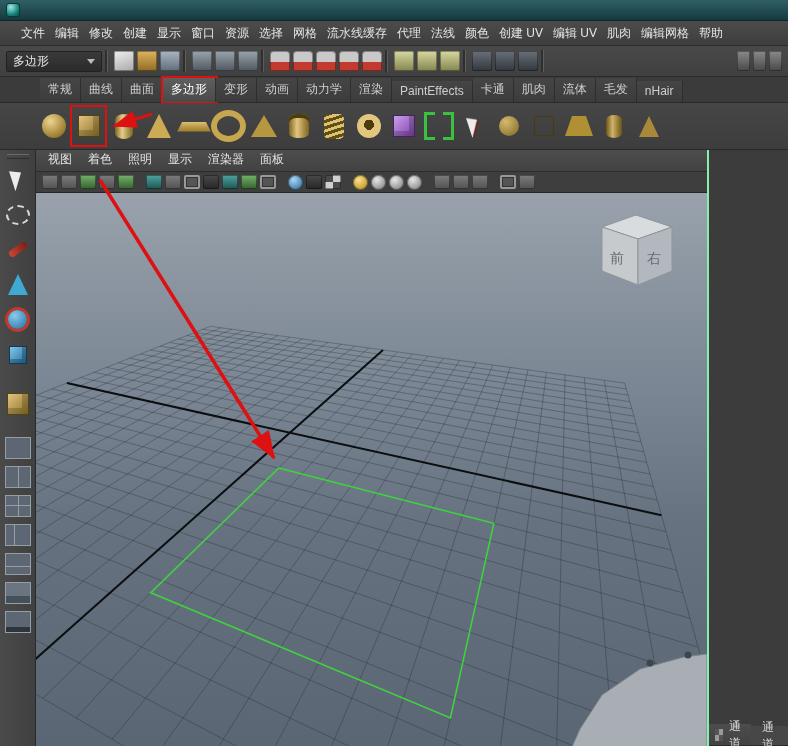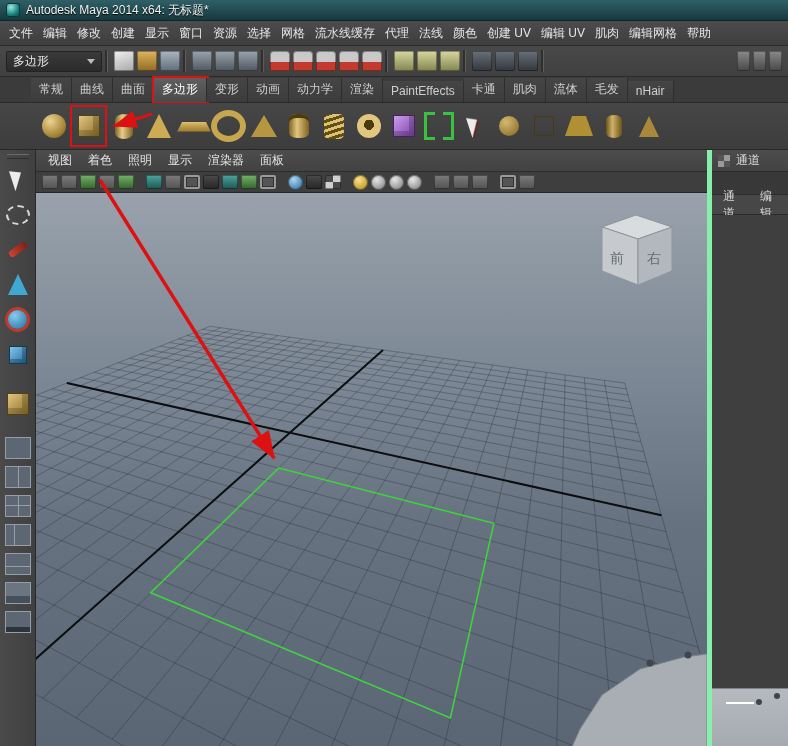"Autodesk Maya 2014 x64: 无标题*" span.title { html: <span>Autodesk Maya 2014 x64: 无标题*</span> -> none }
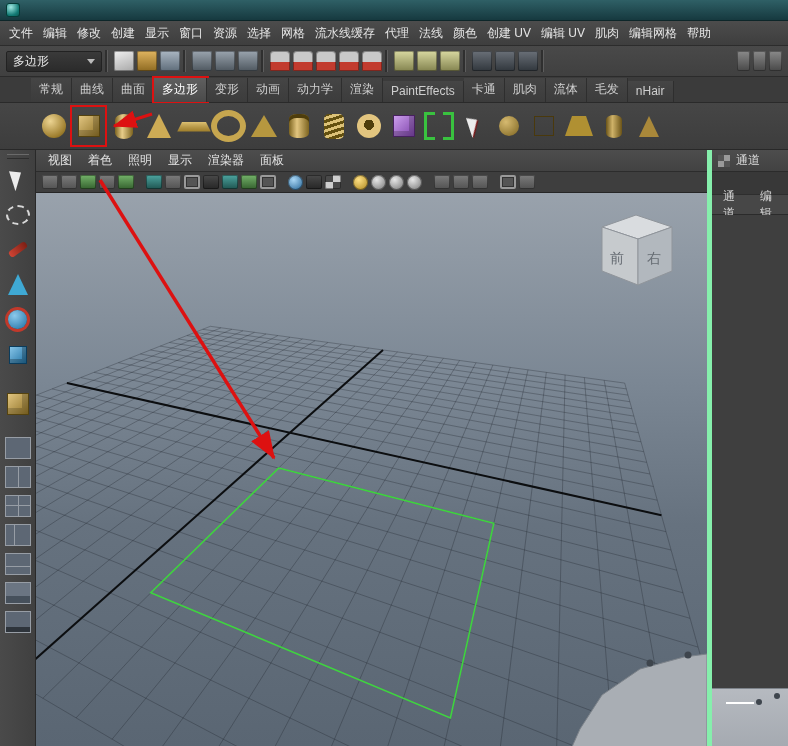"文件" .menubar { padding-left: 4px -> 16px }
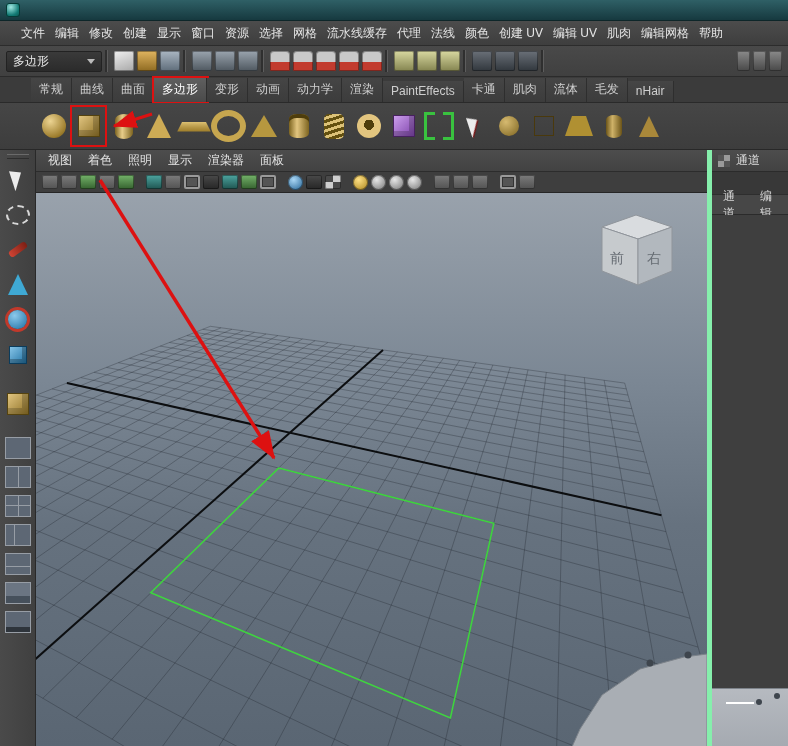"常规" .shelftabs { padding-left: 31px -> 40px }
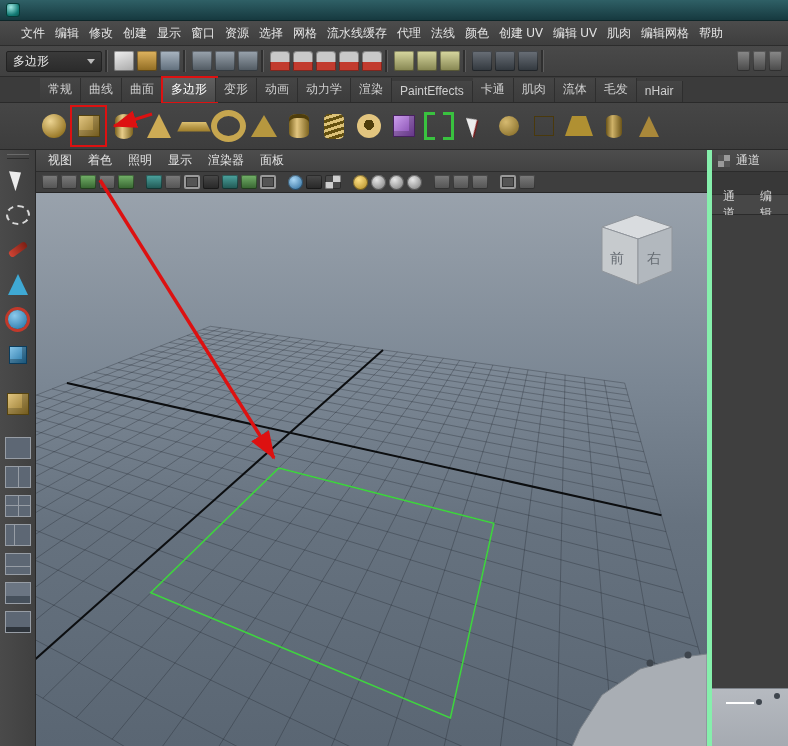"视图" .panel-menu { font-family: none -> Liberation Mono, monospace }
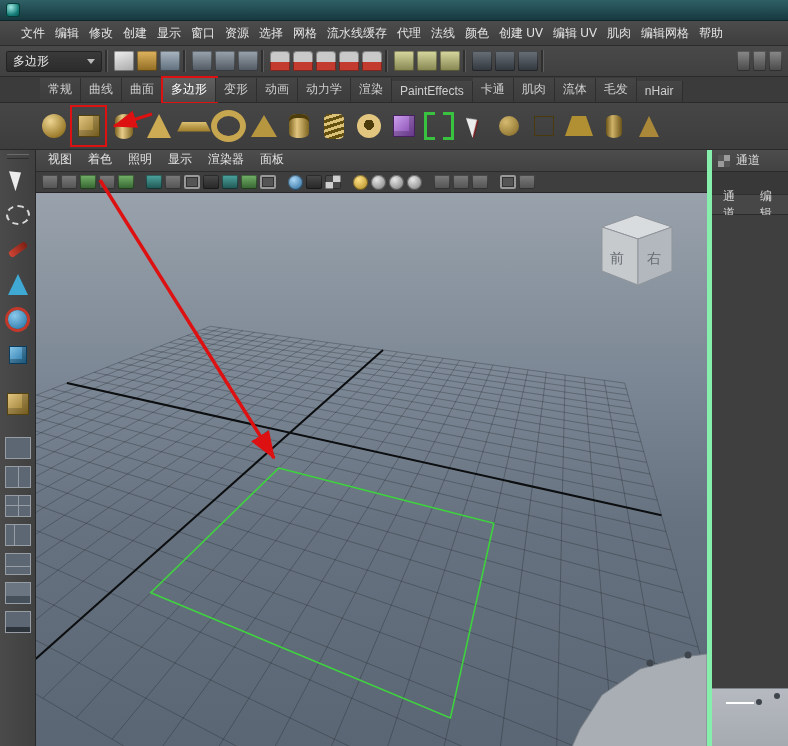"通道" .right-panel { align-items: none -> flex-end; border-left: 5px solid #86efac -> 2px solid #86efac; flex-direction: column -> row }
